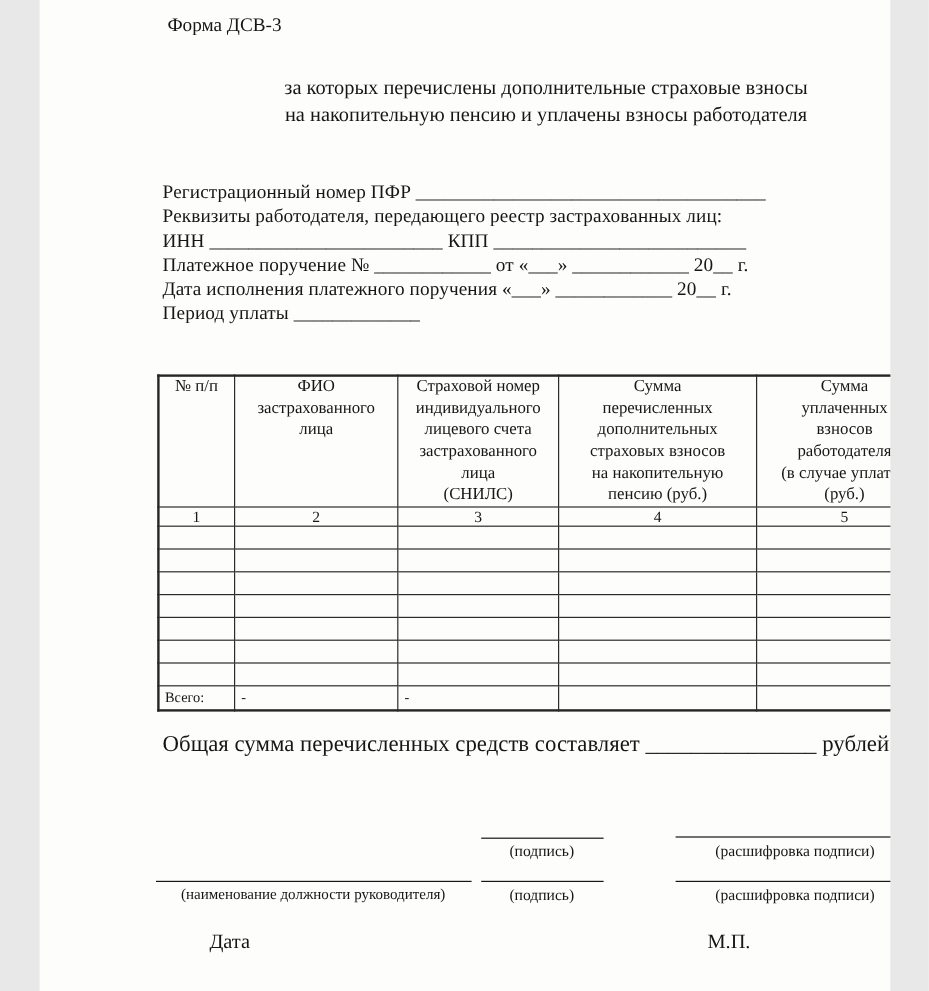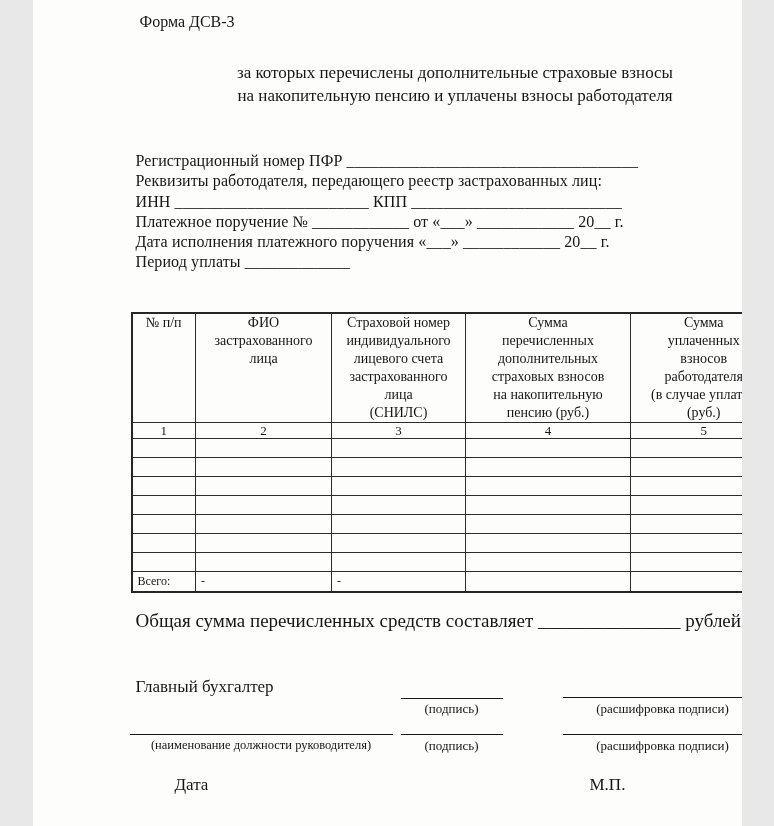"Главный бухгалтер" div.sig-label { html: <div>Главный бухгалтер</div> -> none }
